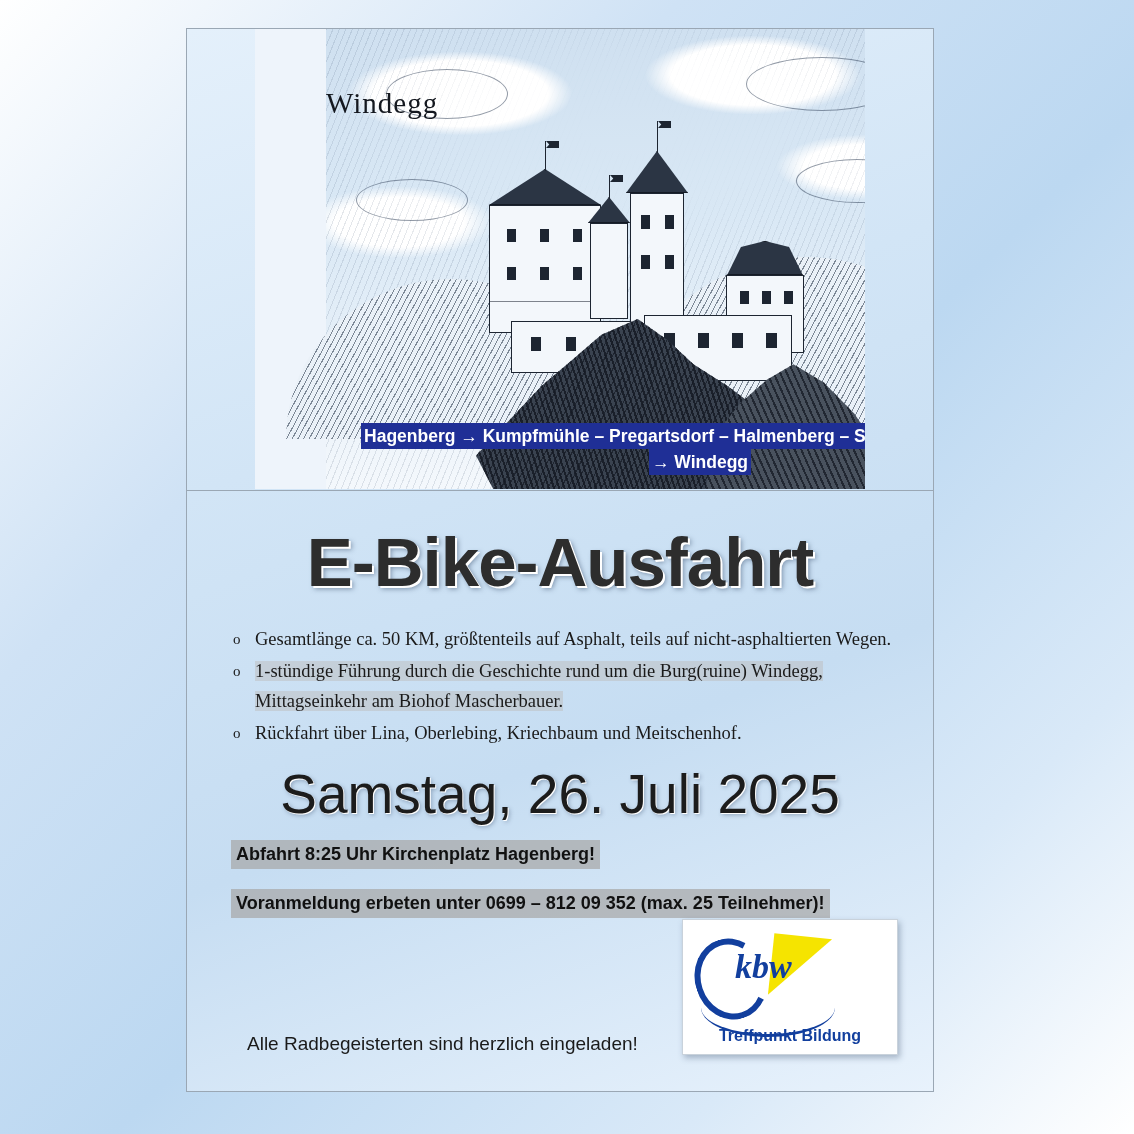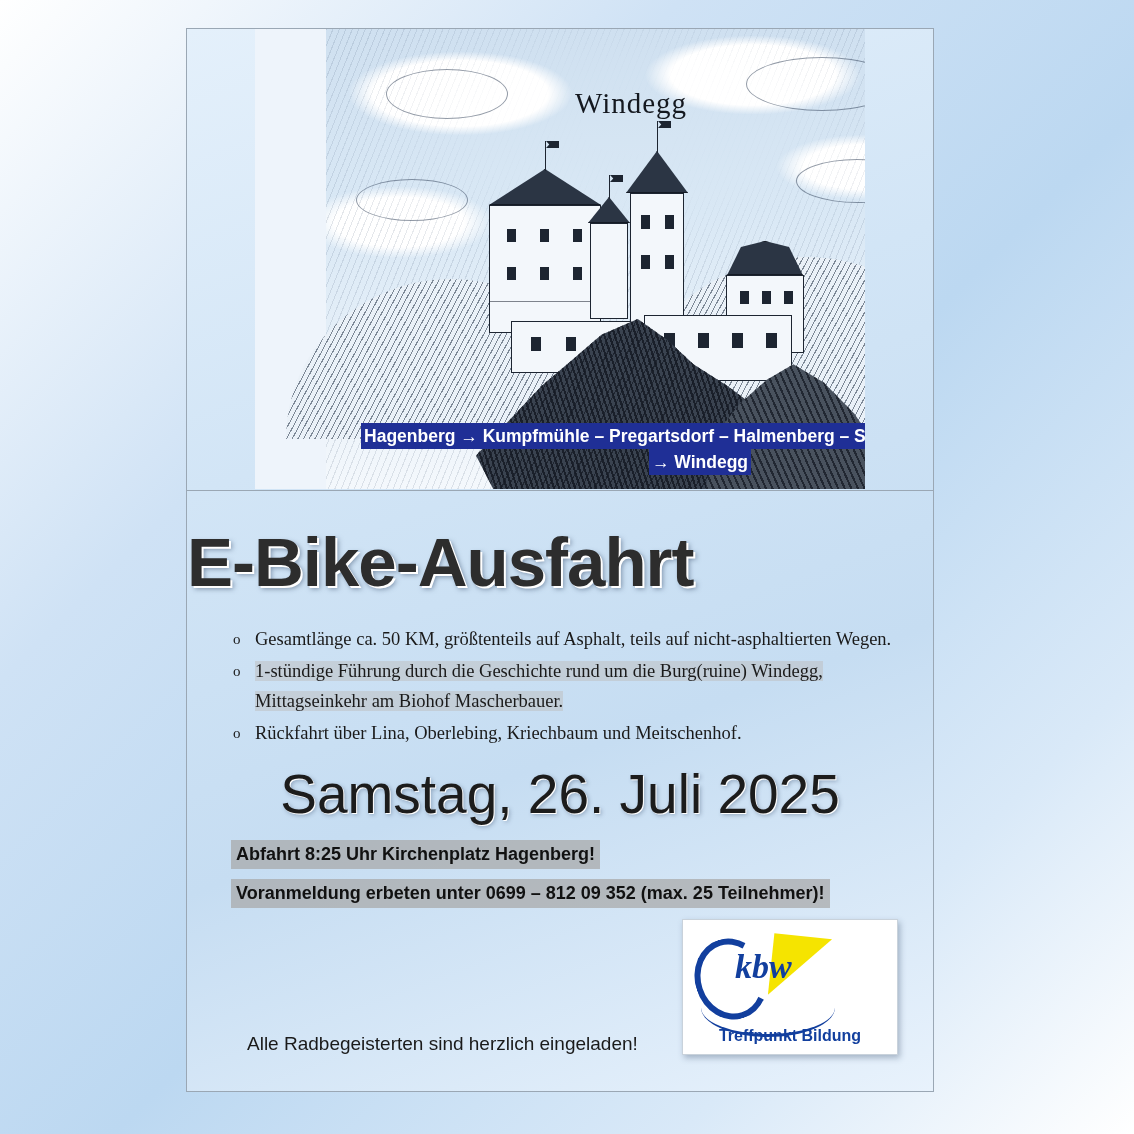"Windegg" .img-title { text-align: center -> none }
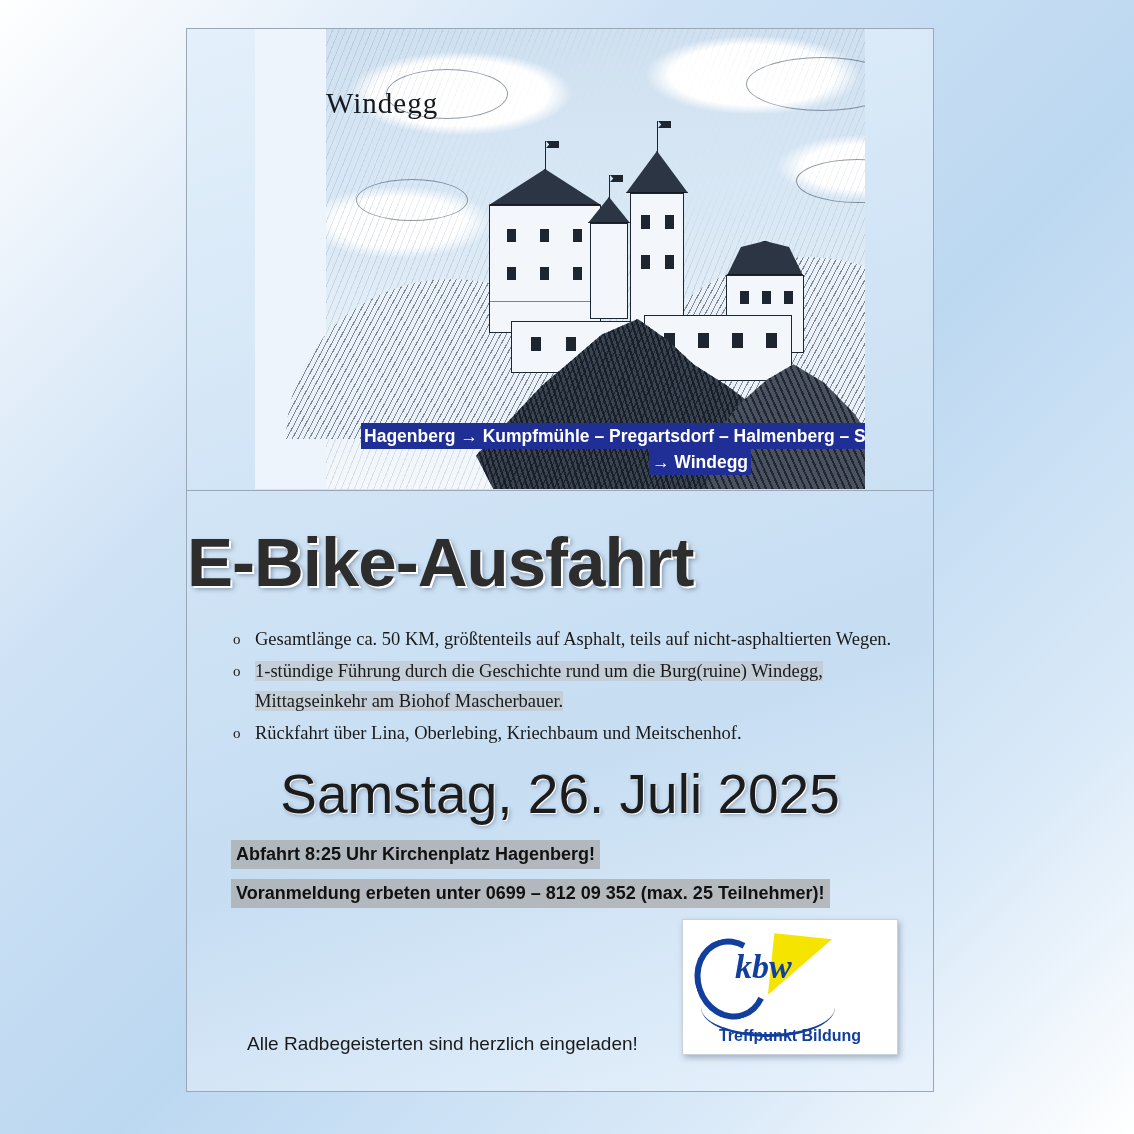"E-Bike-Ausfahrt" .headline { text-align: none -> center }
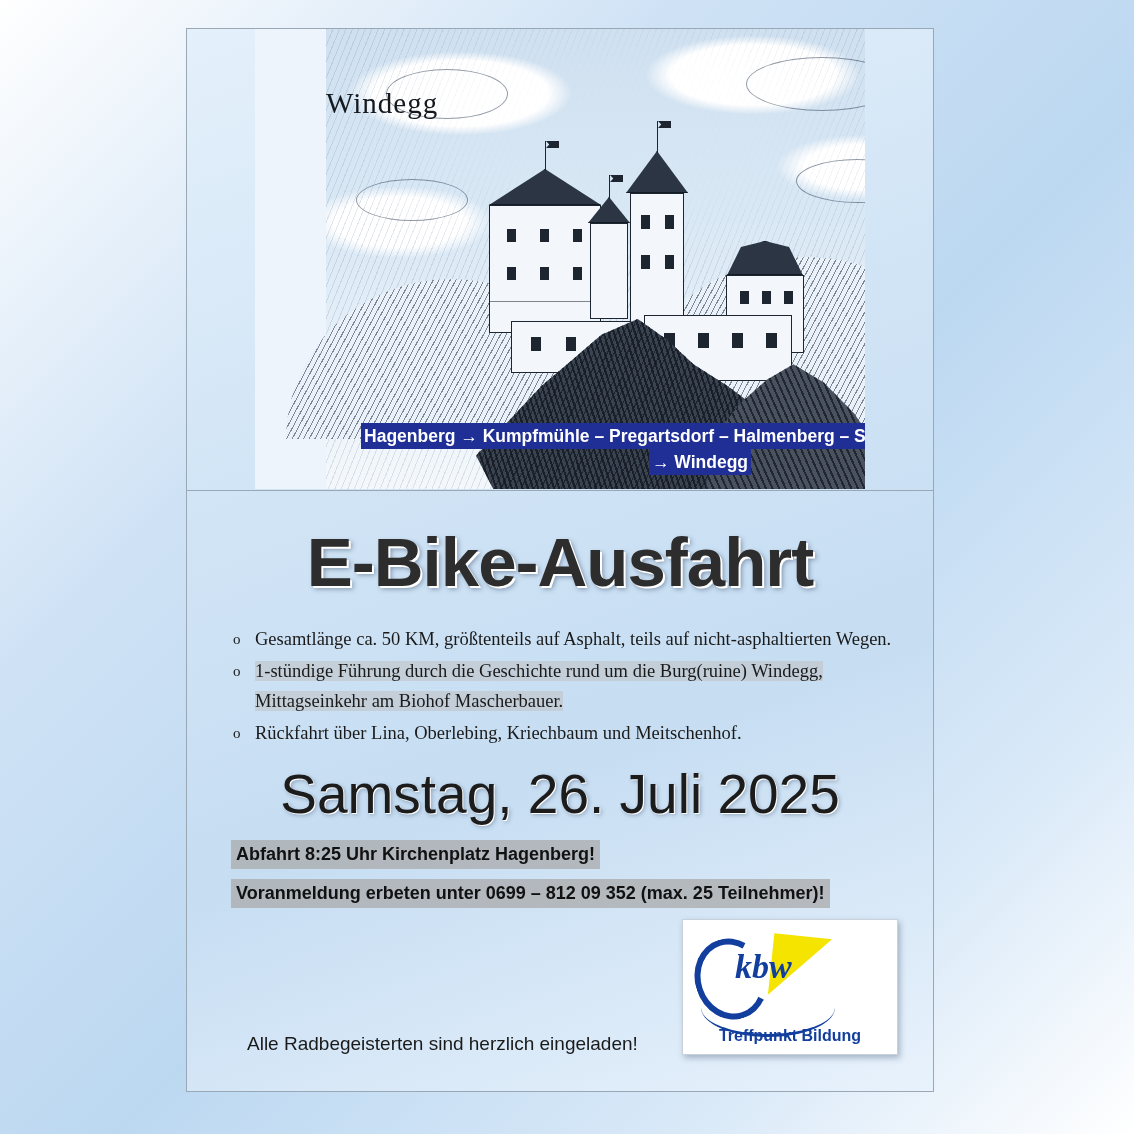"Voranmeldung erbeten unter 0699 –" .note2 { margin-top: 10px -> 20px }
